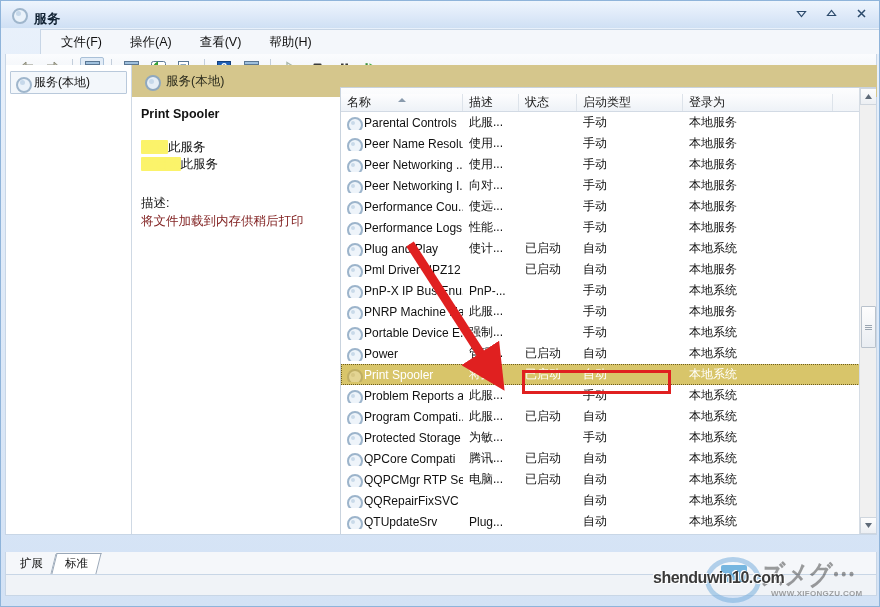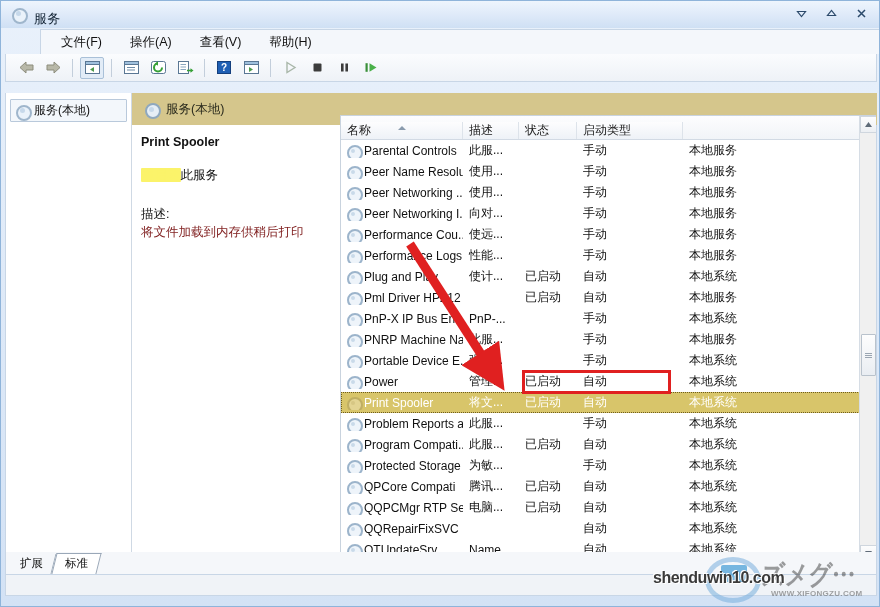"服务" .title-text { font-weight: 400 -> 700 }
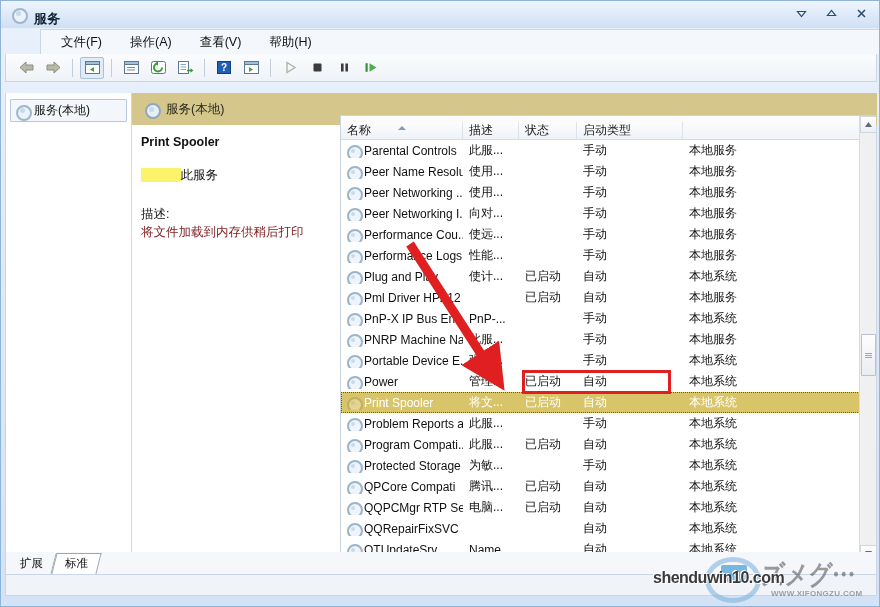"服务(本地)" .bodyarea { top: 92px -> 64px }
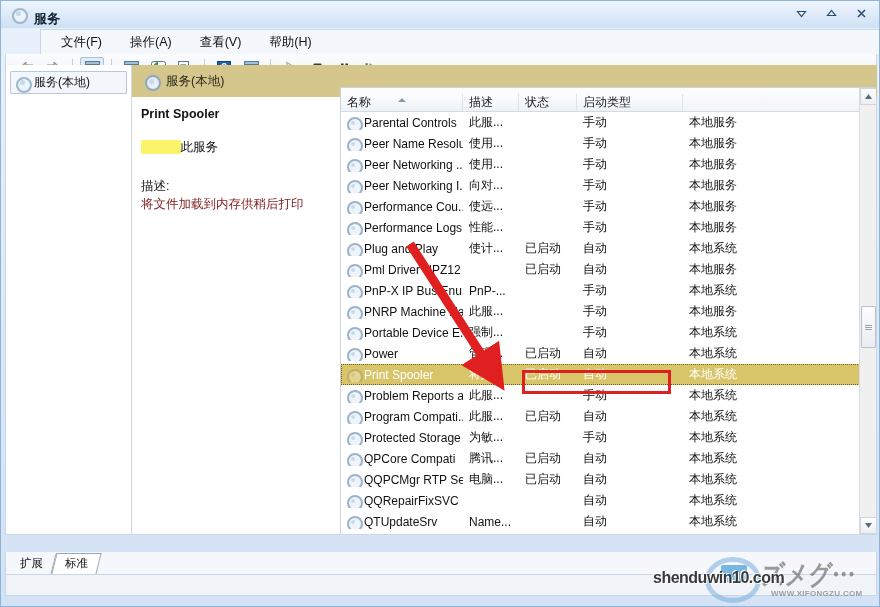"登录为" div.hcell { html: none -> <div>登录为</div> }
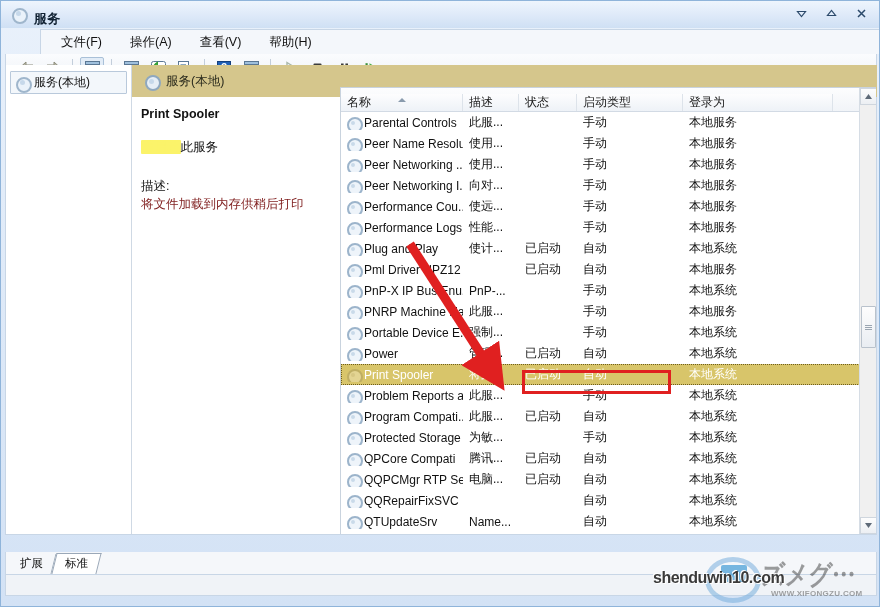"停止此服务" div.alink { html: none -> <div> <span>停止</span><span>此服务</span> </div> }
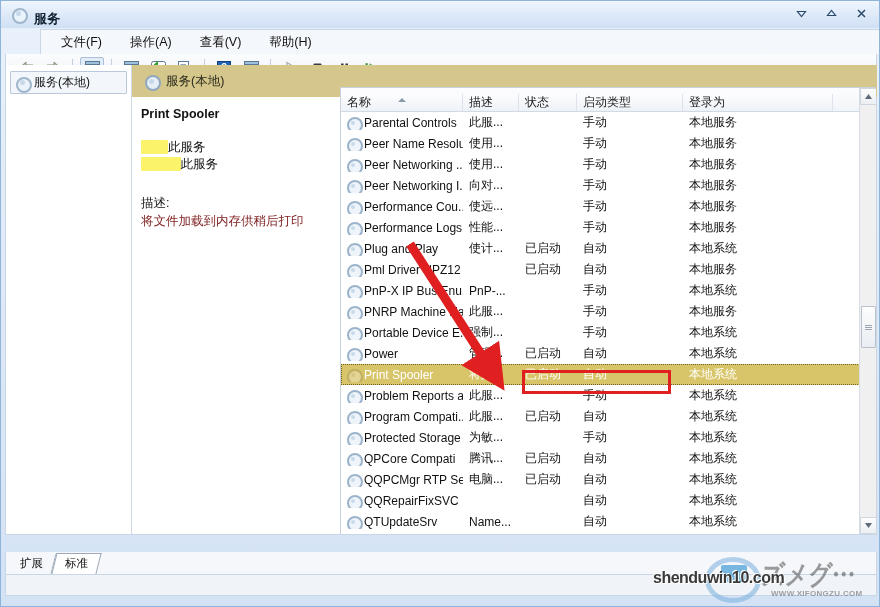"Name..." div.cell { text: Name -> Plug }
